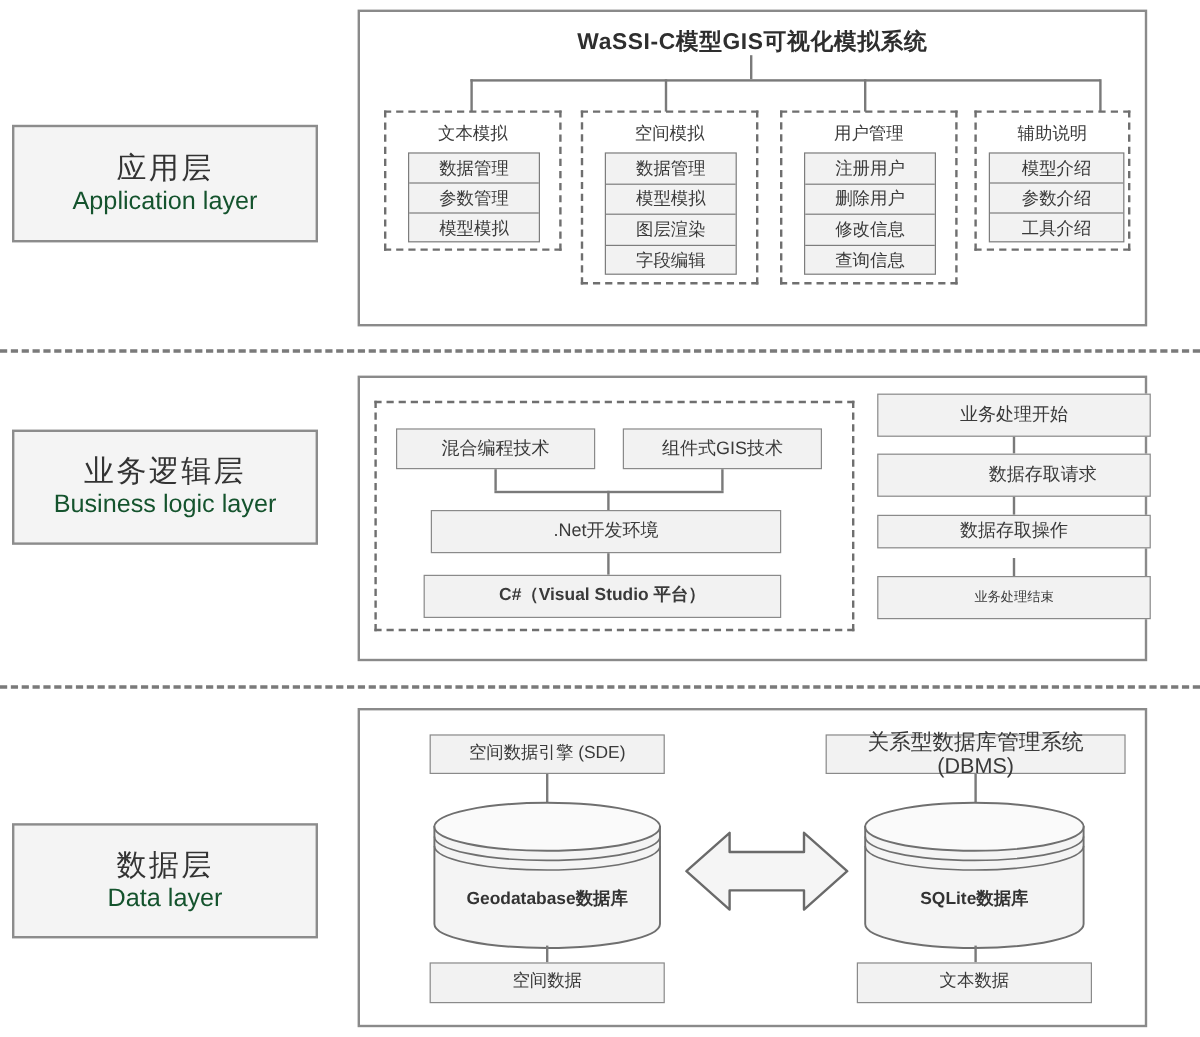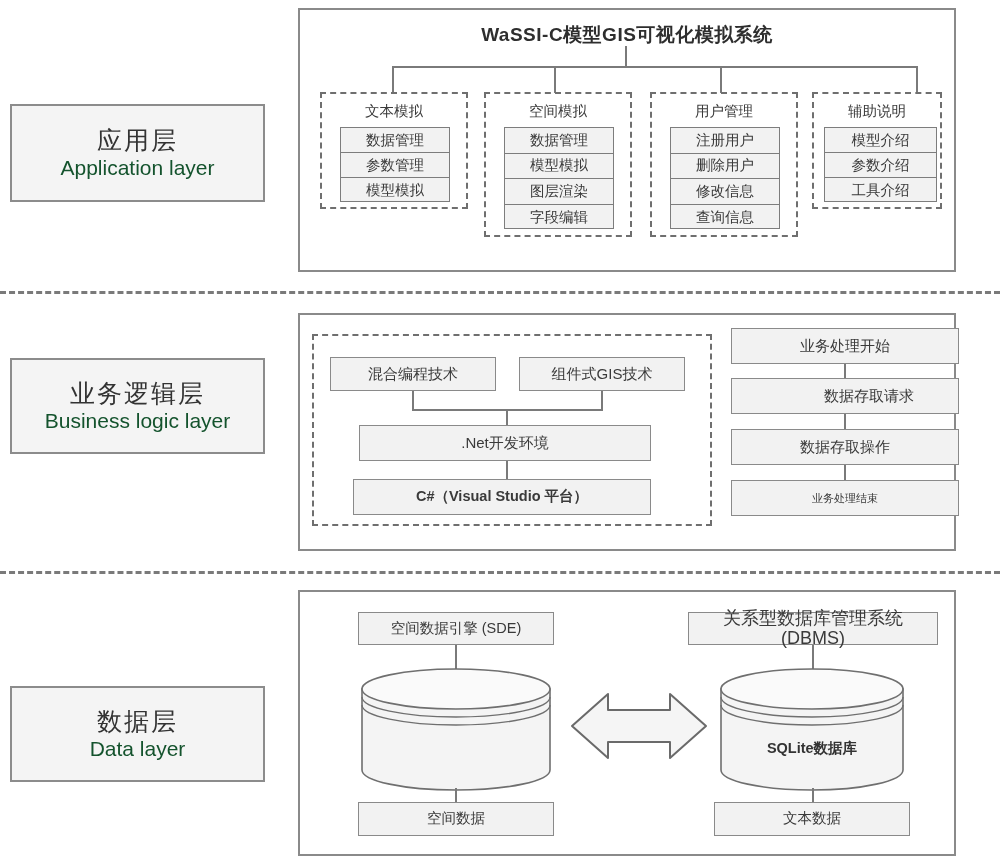"数据存取操作" div.abs { height: 36px -> 28px }
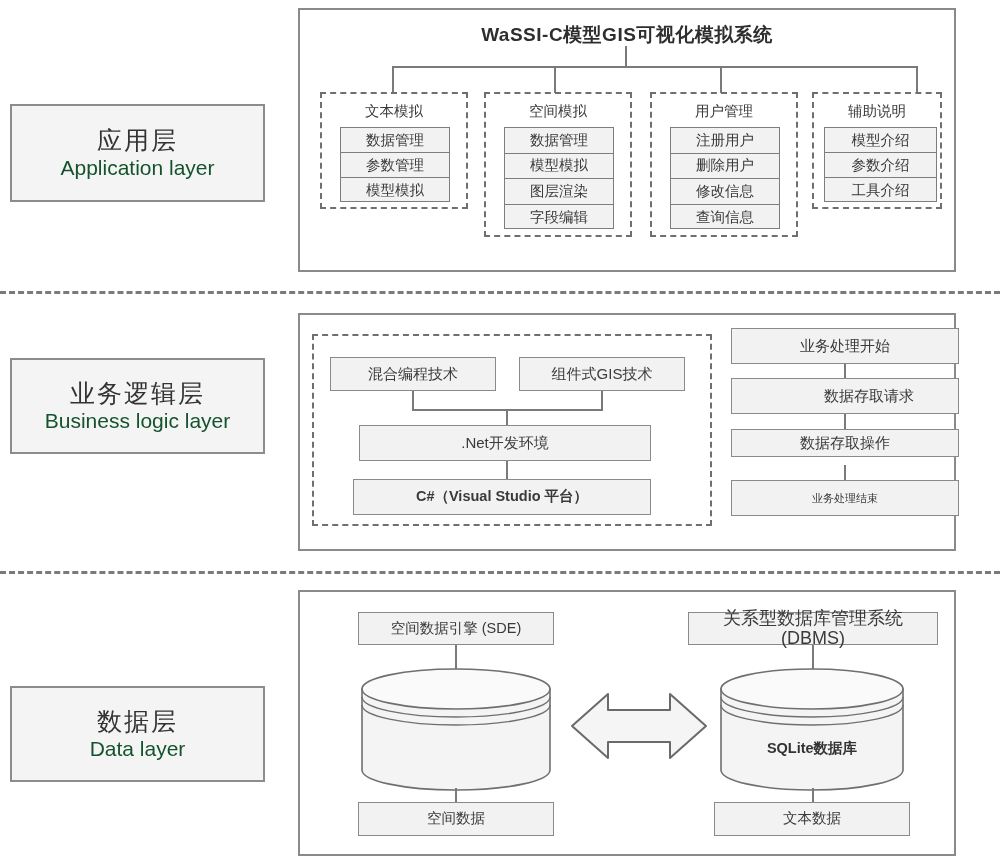"Geodatabase数据库" div.cyl-label { html: none -> <div>Geodatabase数据库</div> }
